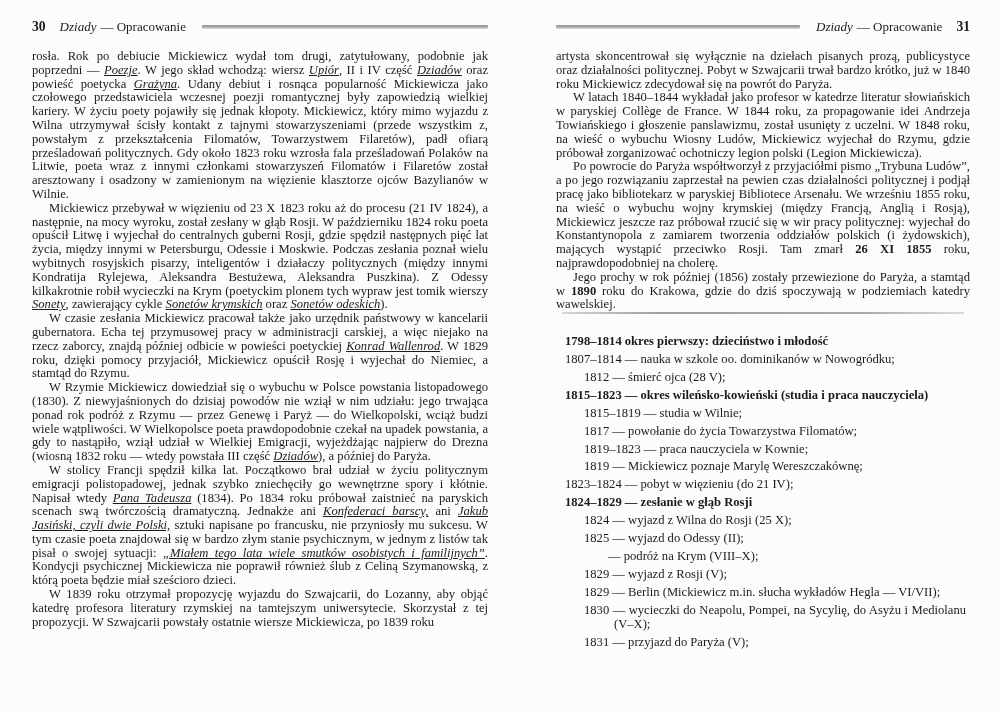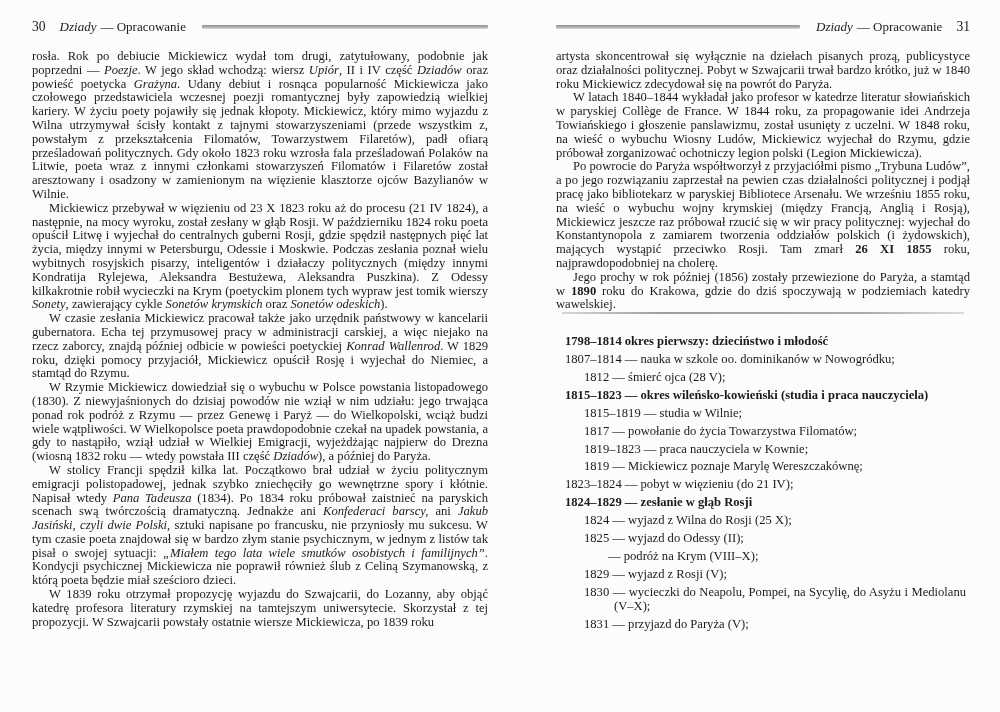"30" .page-num { font-weight: normal -> bold }
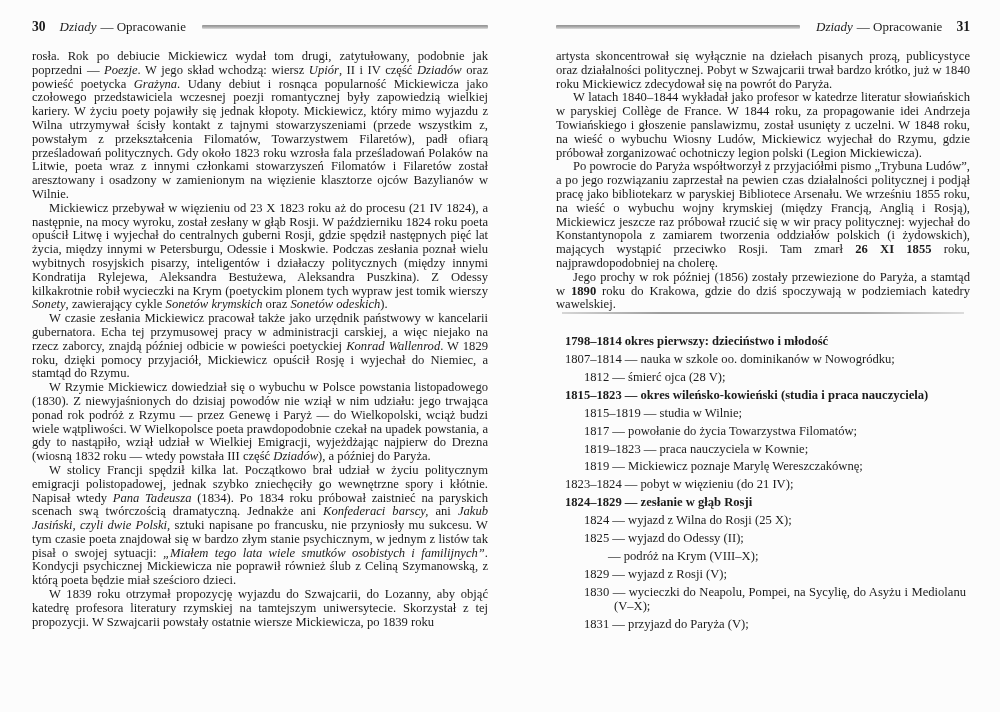"Poezje" .body-text em { text-decoration: none -> underline }
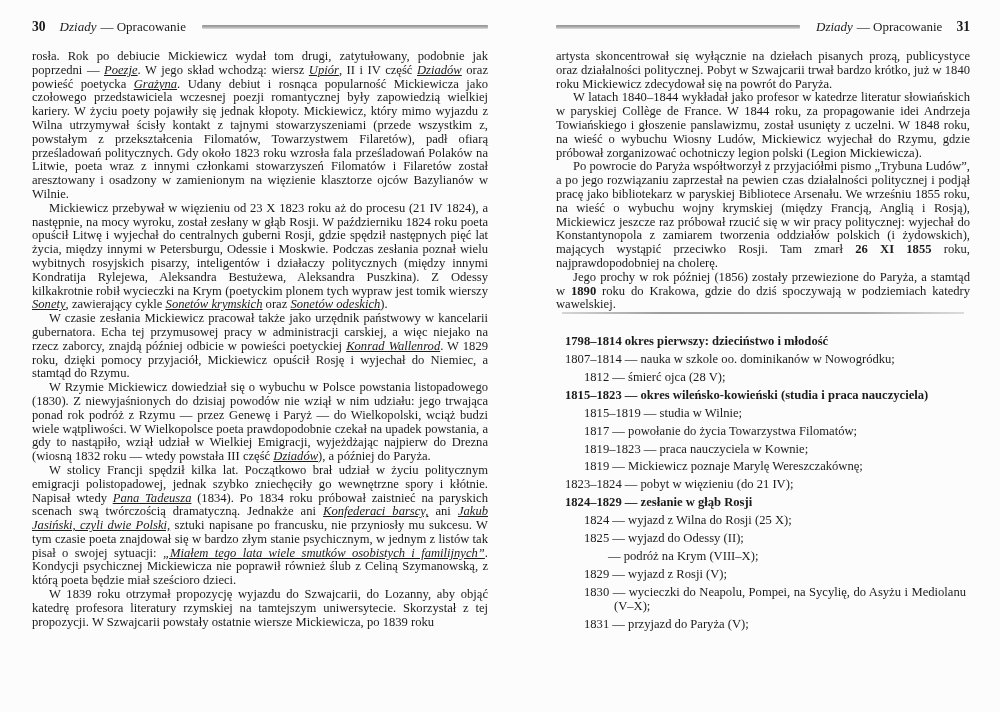"1829 — Berlin (Mickiewicz m.in." div.tl { html: none -> <div><span>1829 — Berlin (Mickiewicz m.in. słucha wykładów Hegla — VI/VII);</span></div> }
